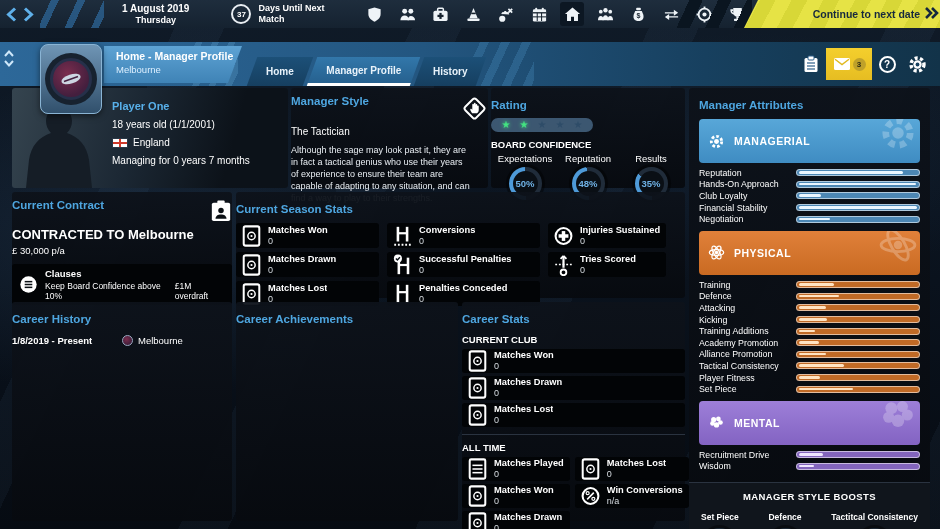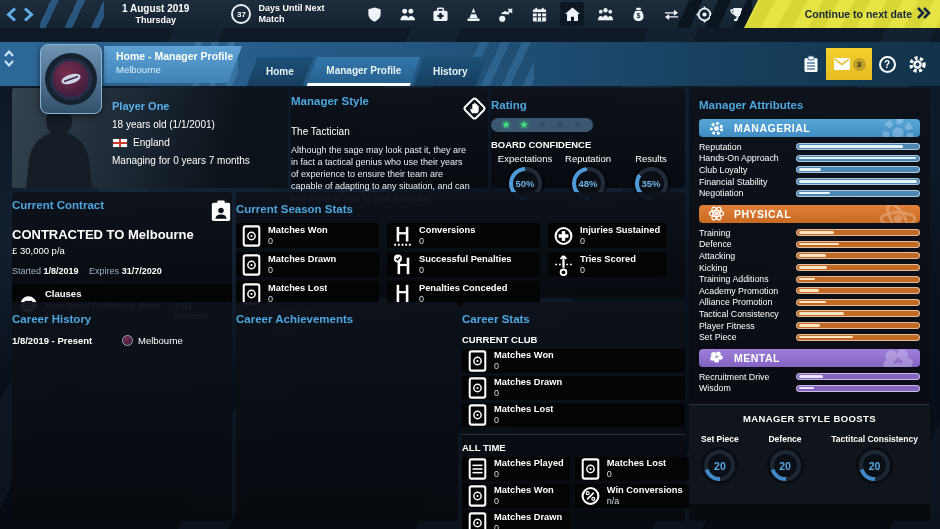"Continue to next date" .continue-btn { padding-right: 8px -> 0 }
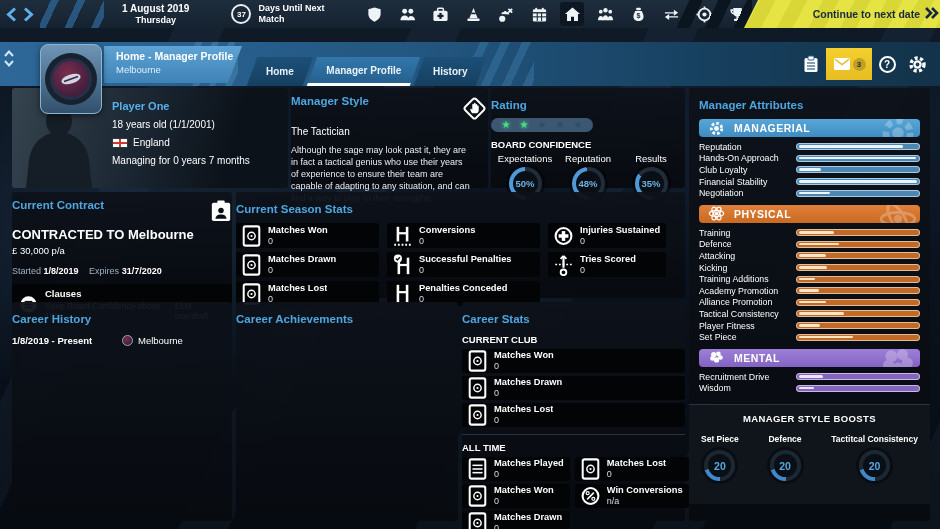"MANAGERIAL" .sec-head { height: 18px -> 44px }
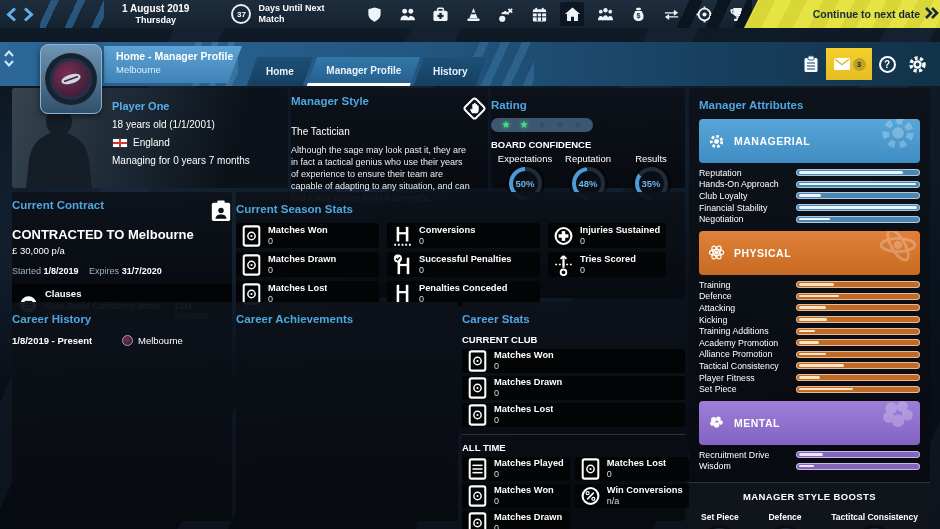"Started 1/8/2019 Expires 31/7/2020" div.con-dates { html: <div> <span>Started</span> <span>1/8/2019</span> <span>Expires</span> <span>31/7/2020</span> </div> -> none }
